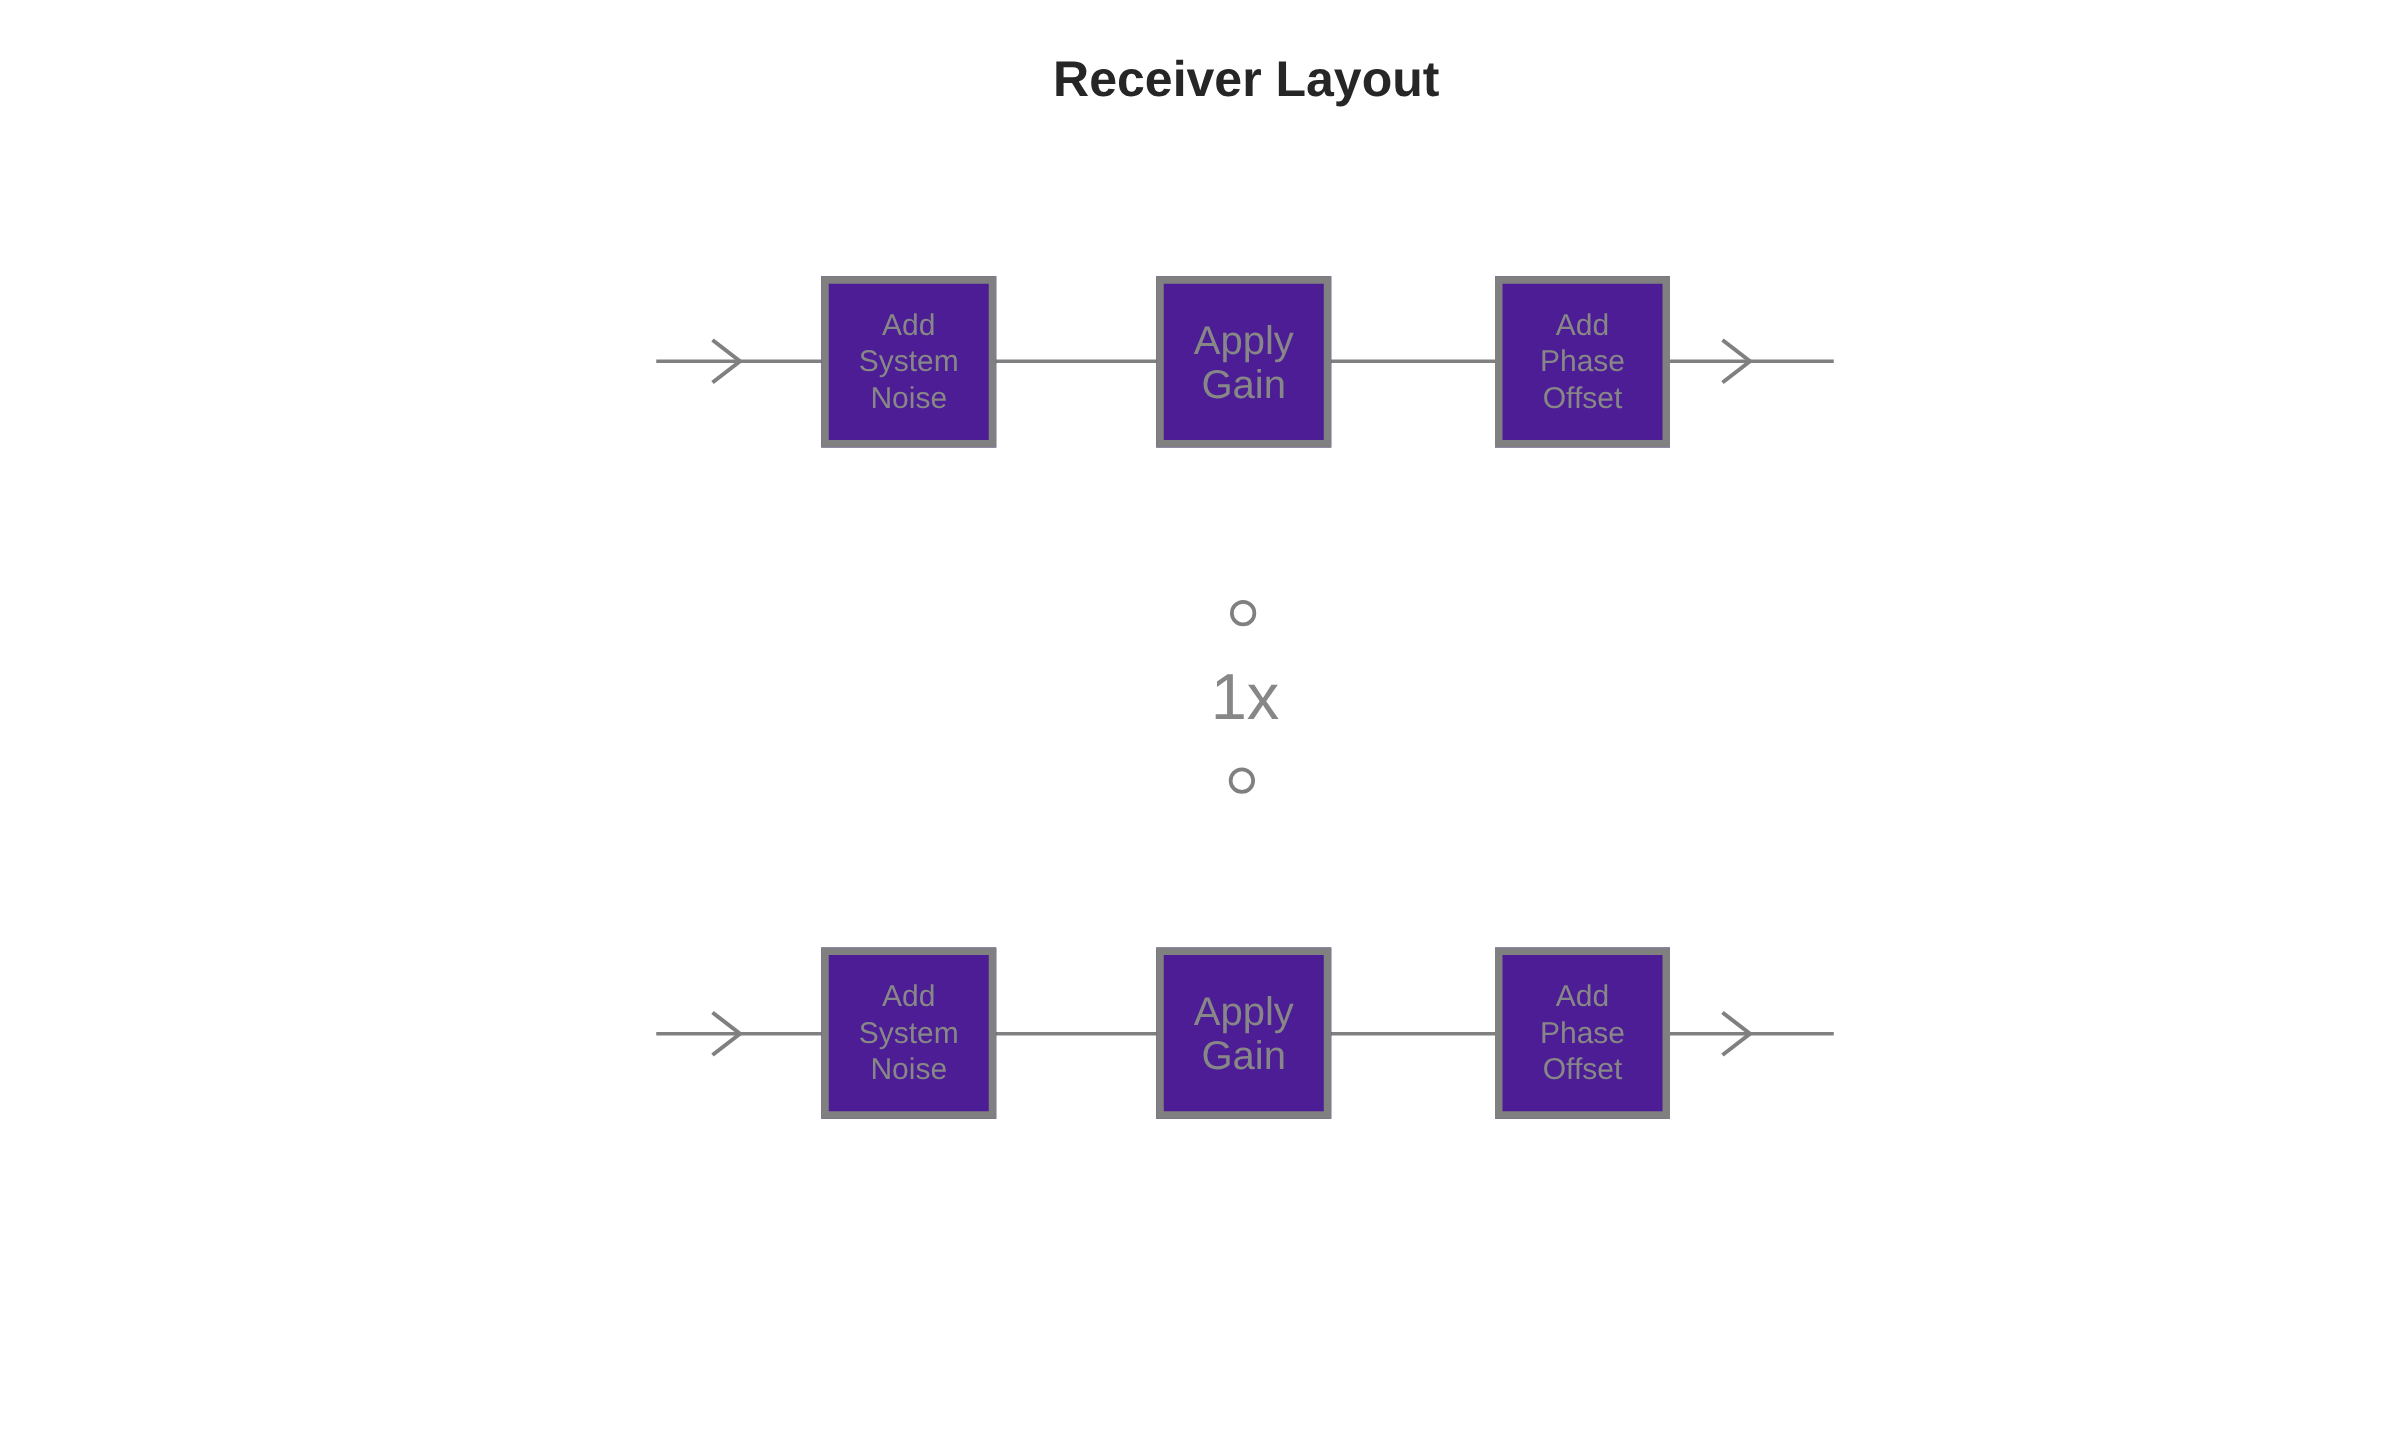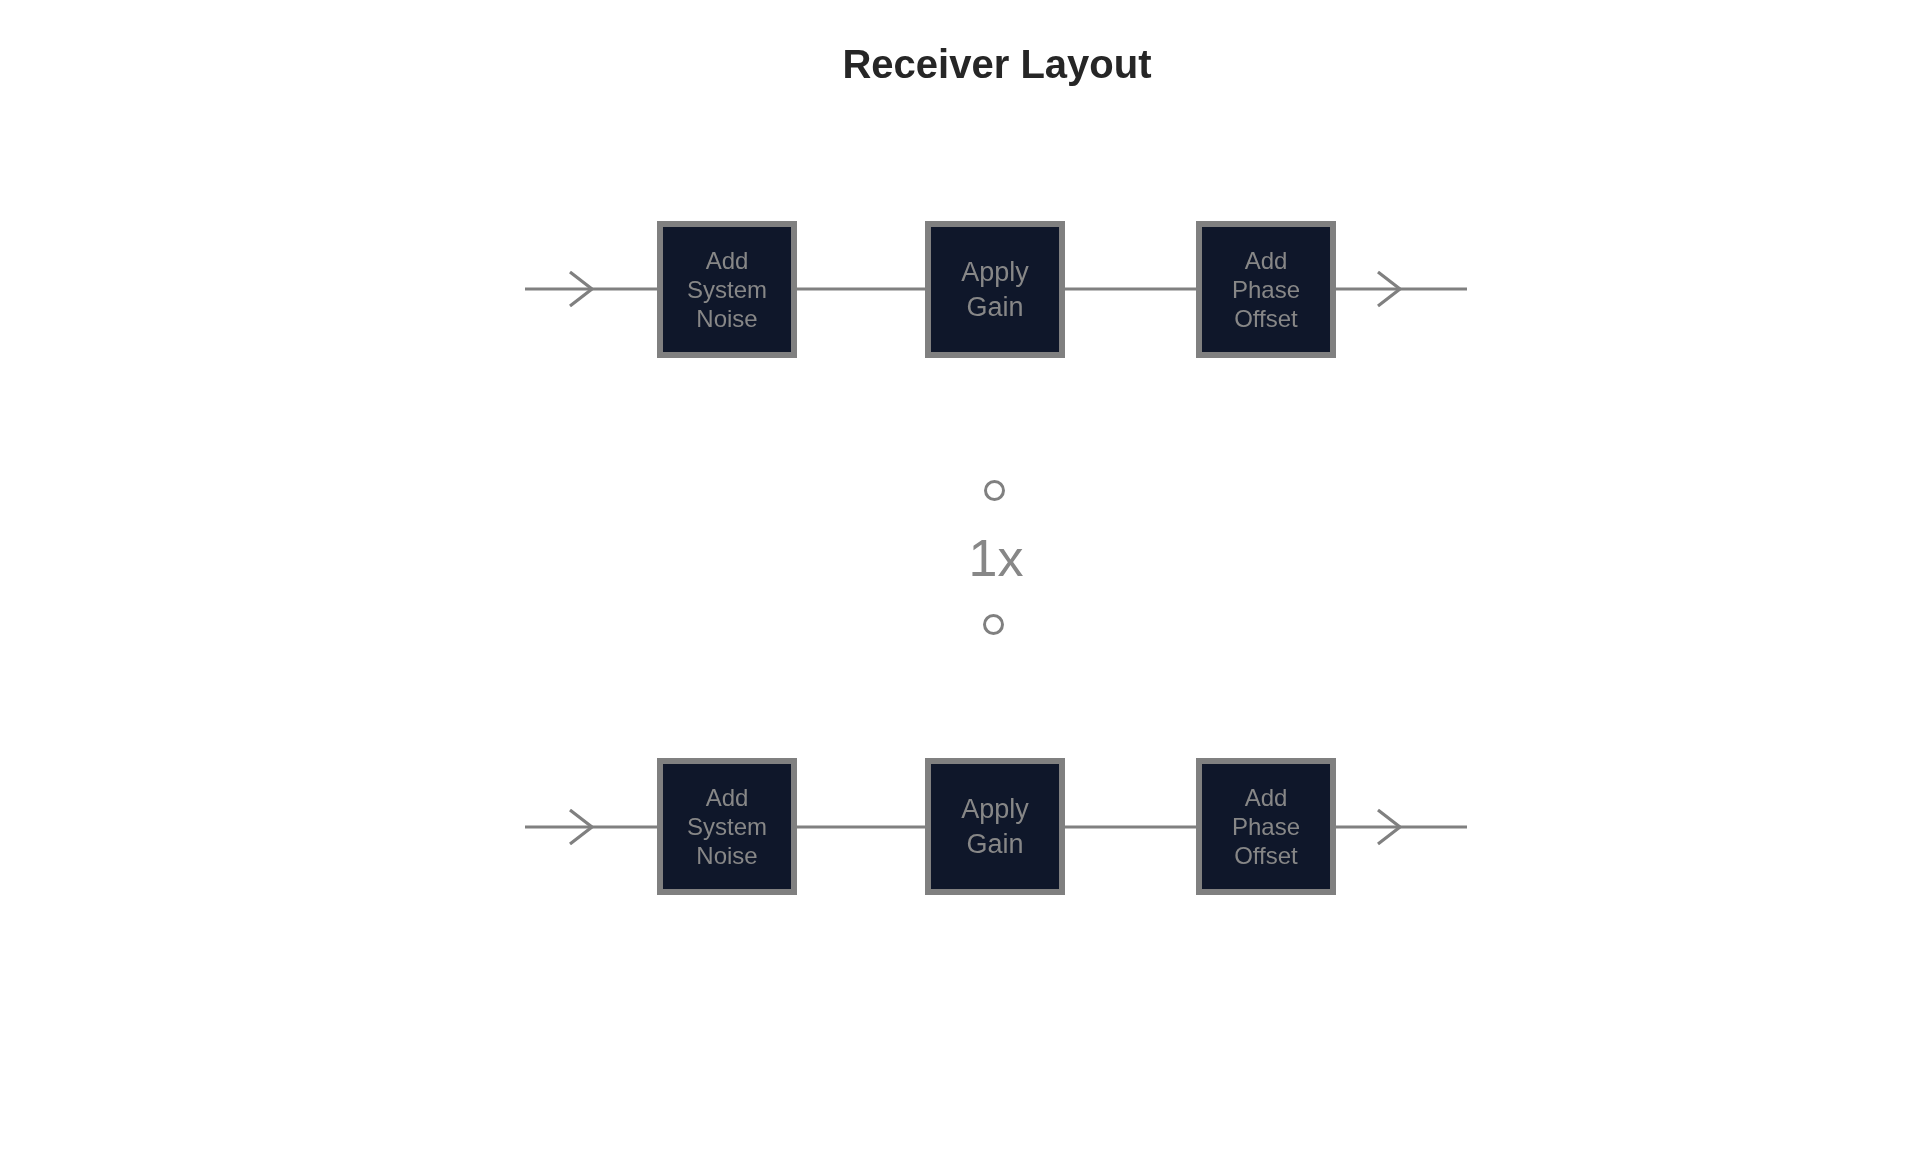"Add" .block { background: #0f172a -> #4c1d95 }
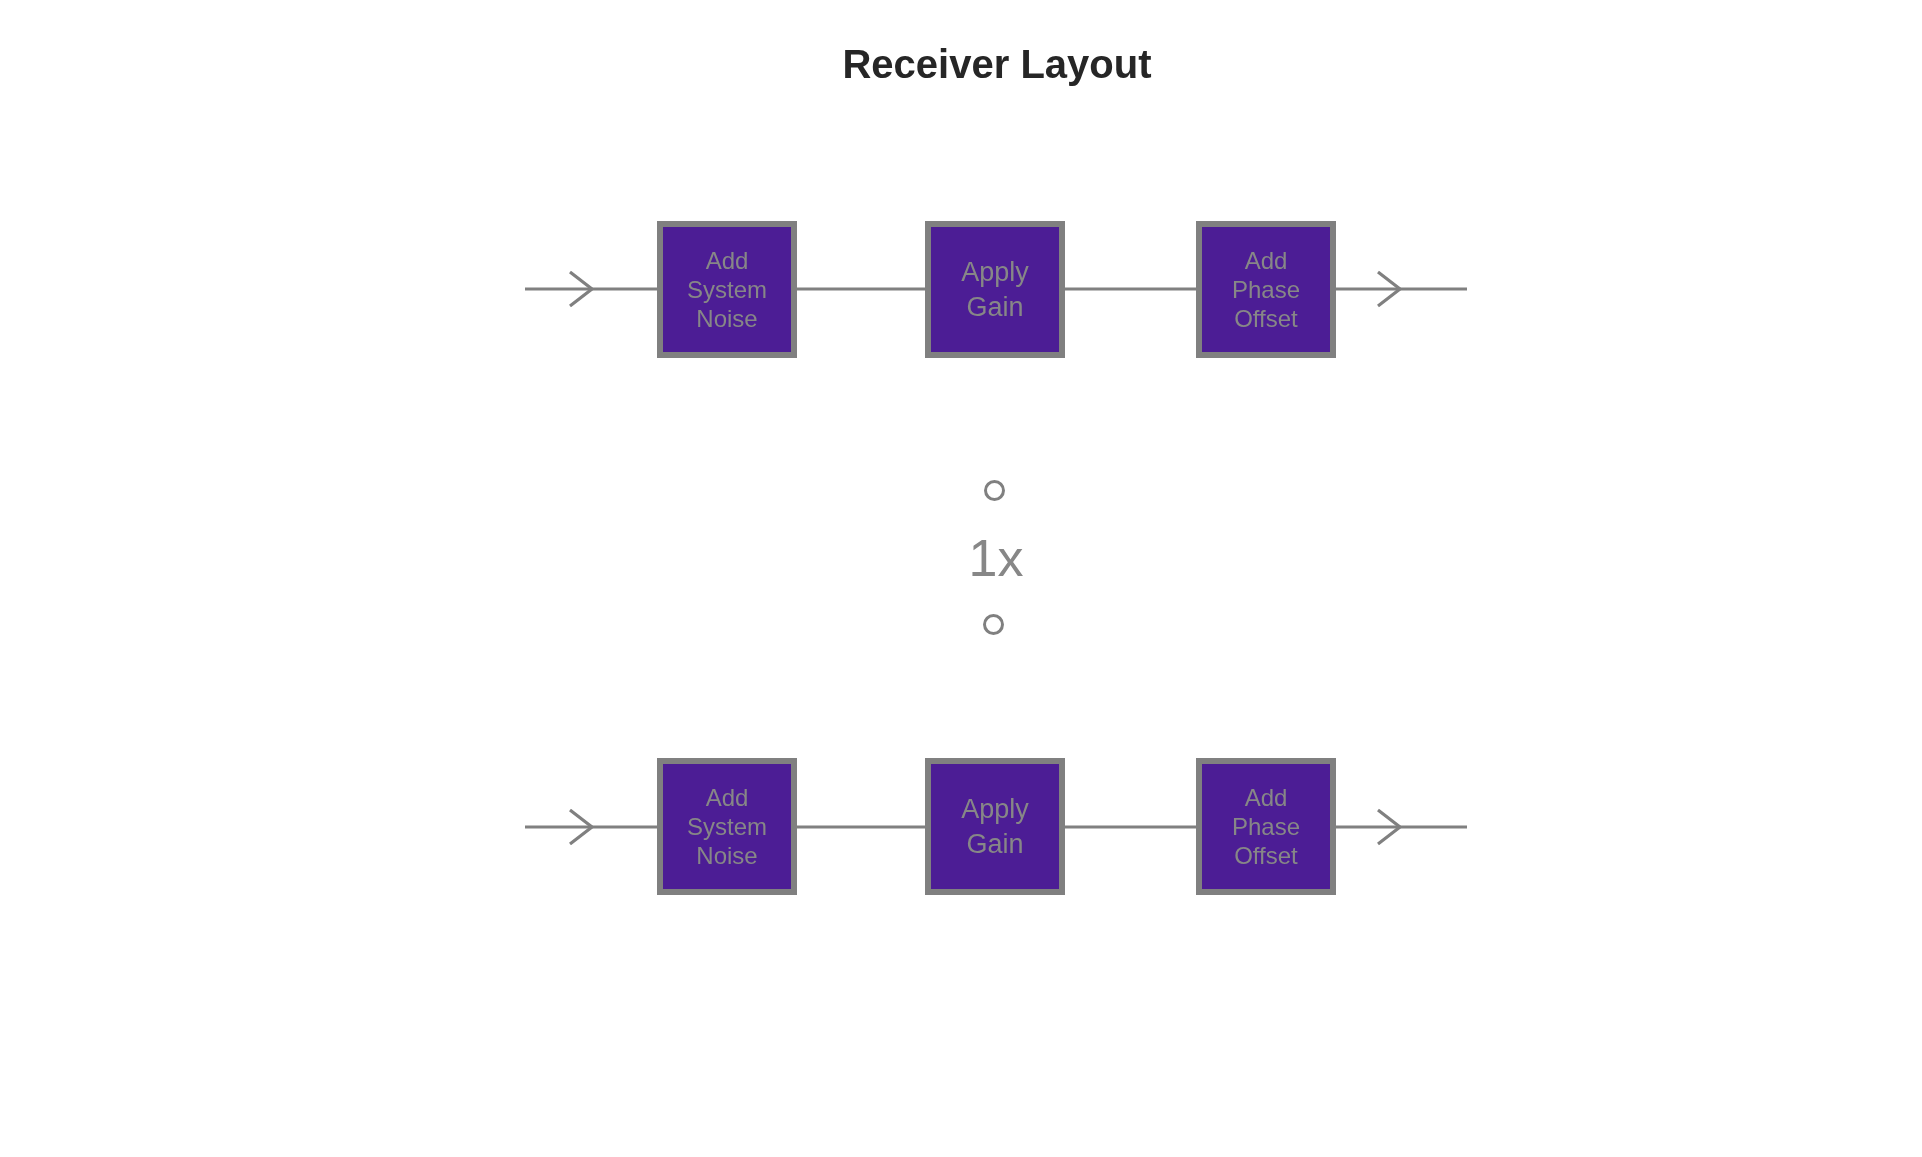"Apply" .block.large .label { font-size: 27px -> 32px }
